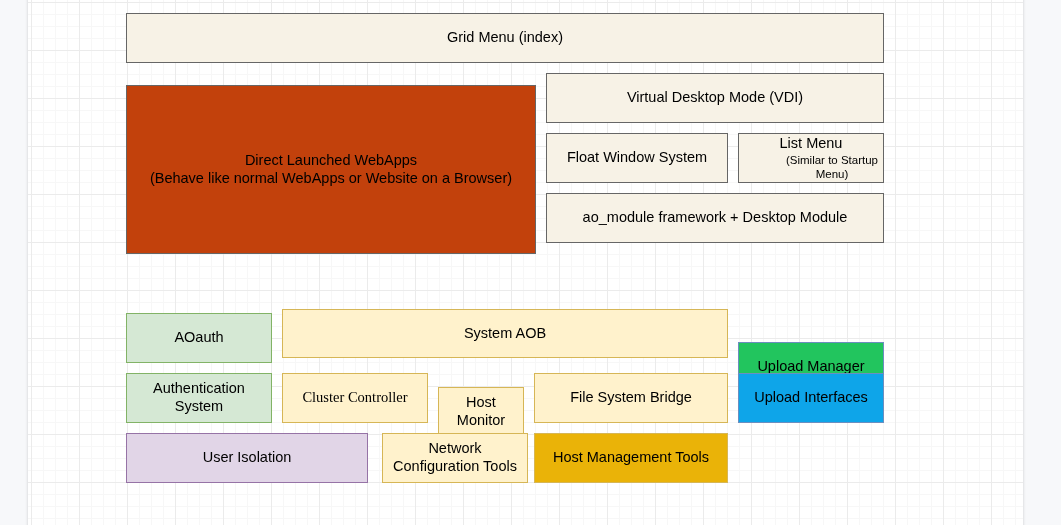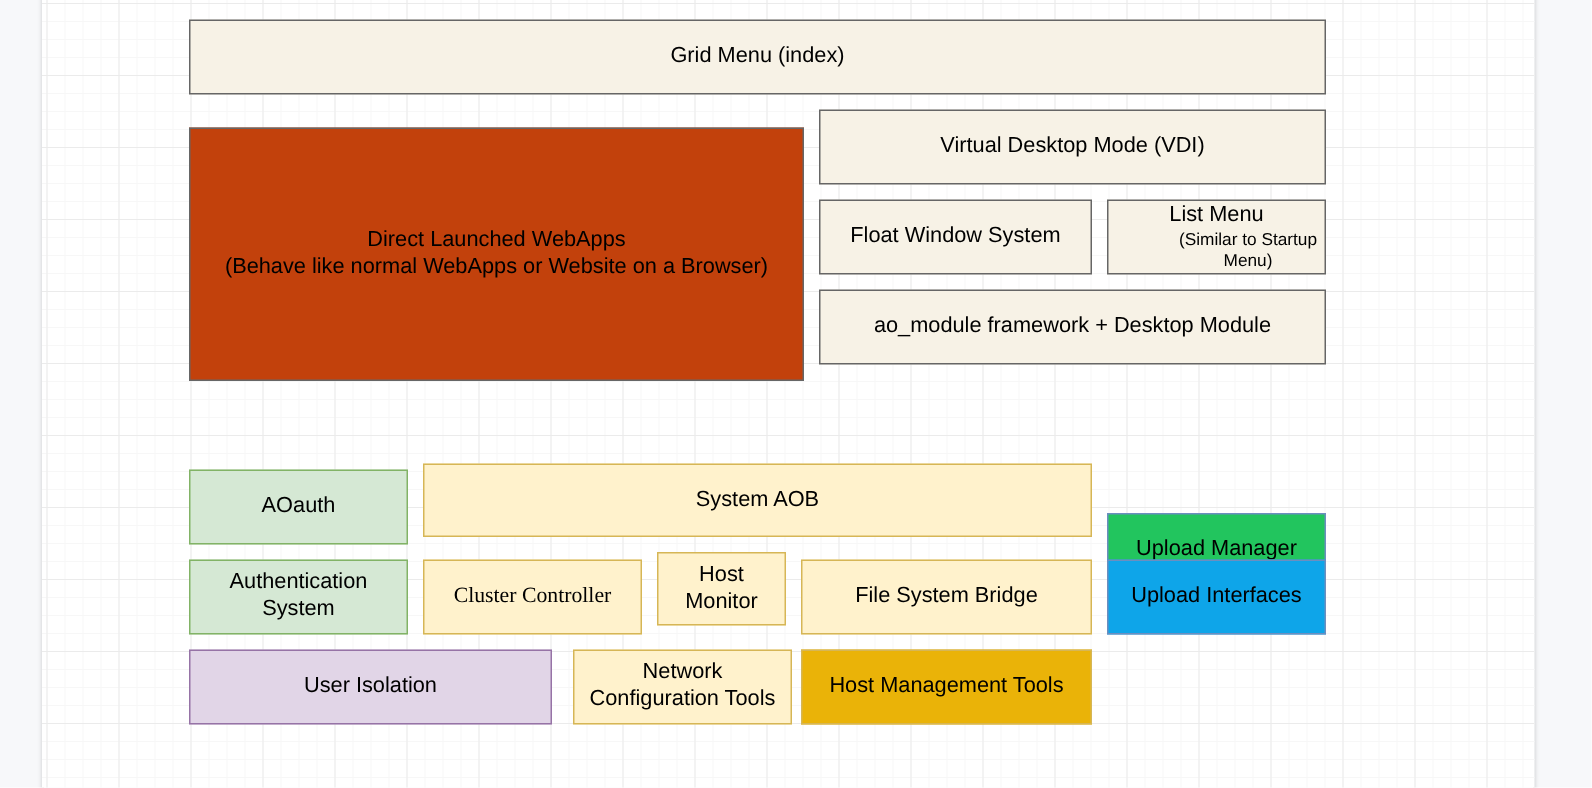"Host" div.node { top: 368px -> 387px }
